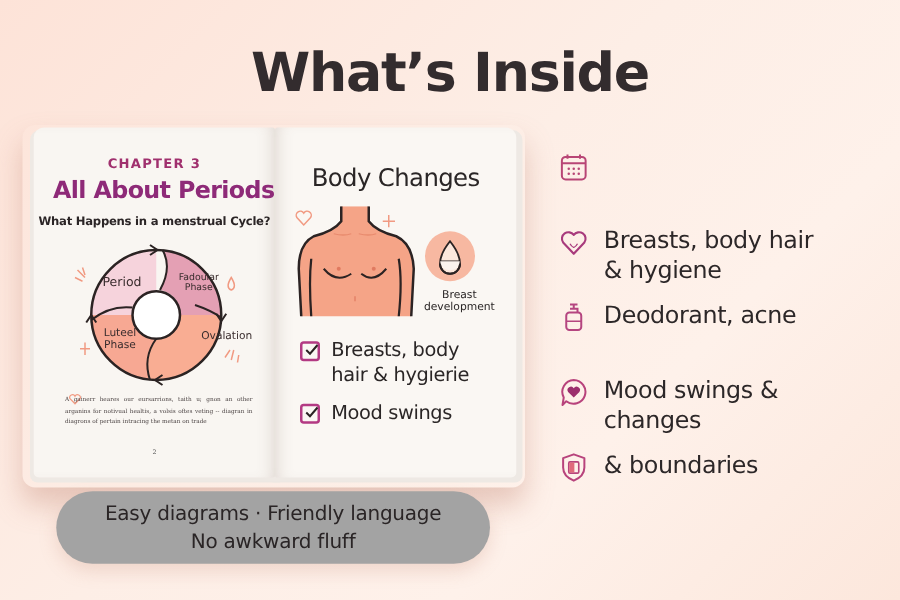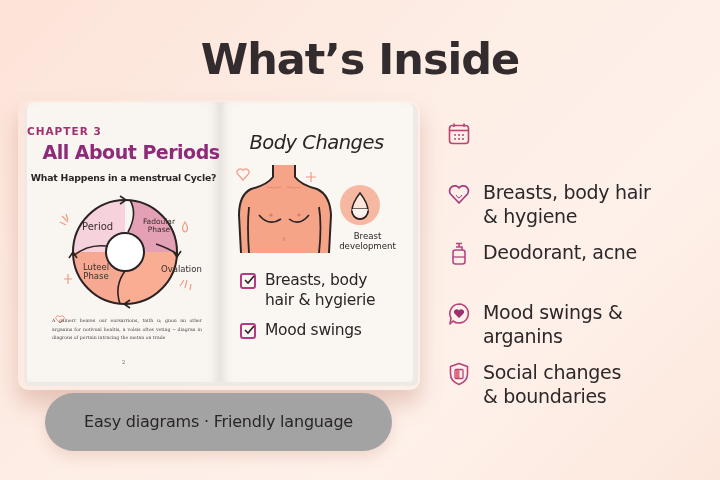"CHAPTER 3" .chapter { text-align: none -> center }
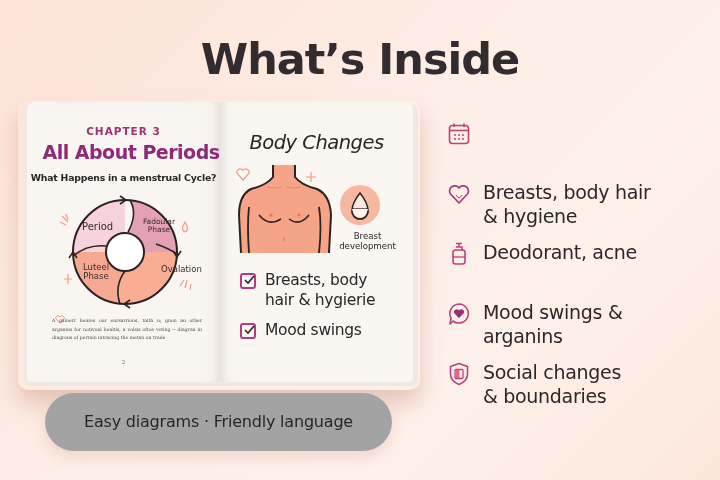"Body Changes" .rp-title { font-style: italic -> none }
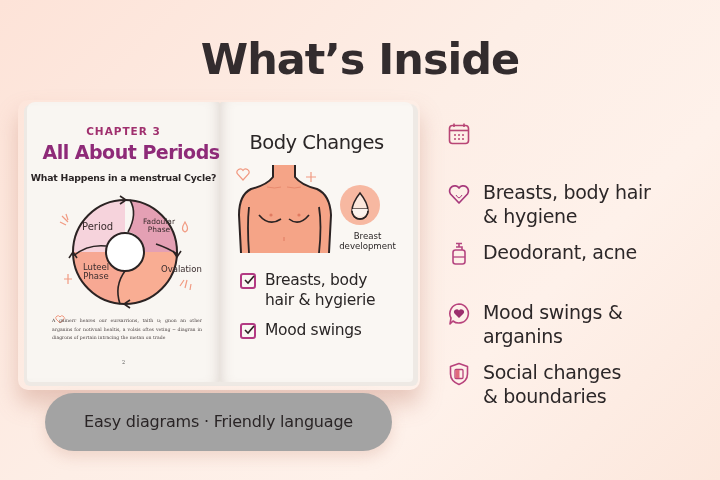"arganins" div { text: arganins -> changes }
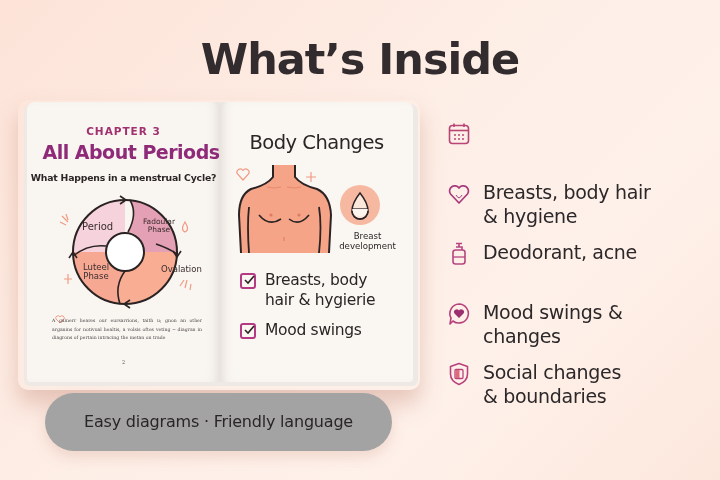"Social changes" div { html: <div>Social changes</div> -> none }
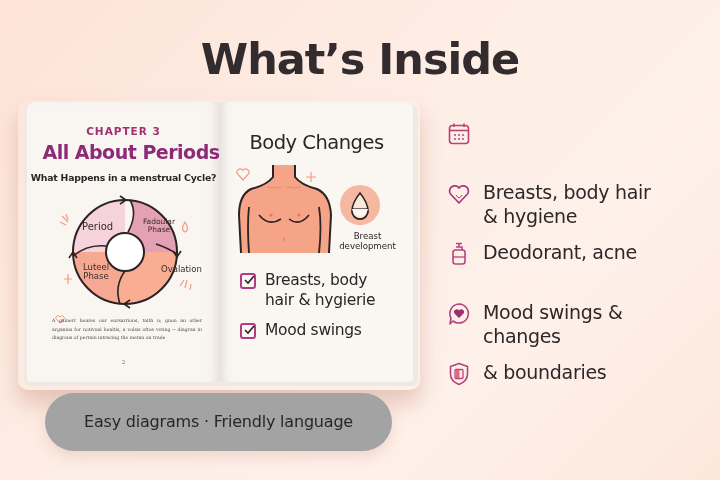"No awkward fluff" div.pill-line { html: none -> <div>No awkward fluff</div> }
